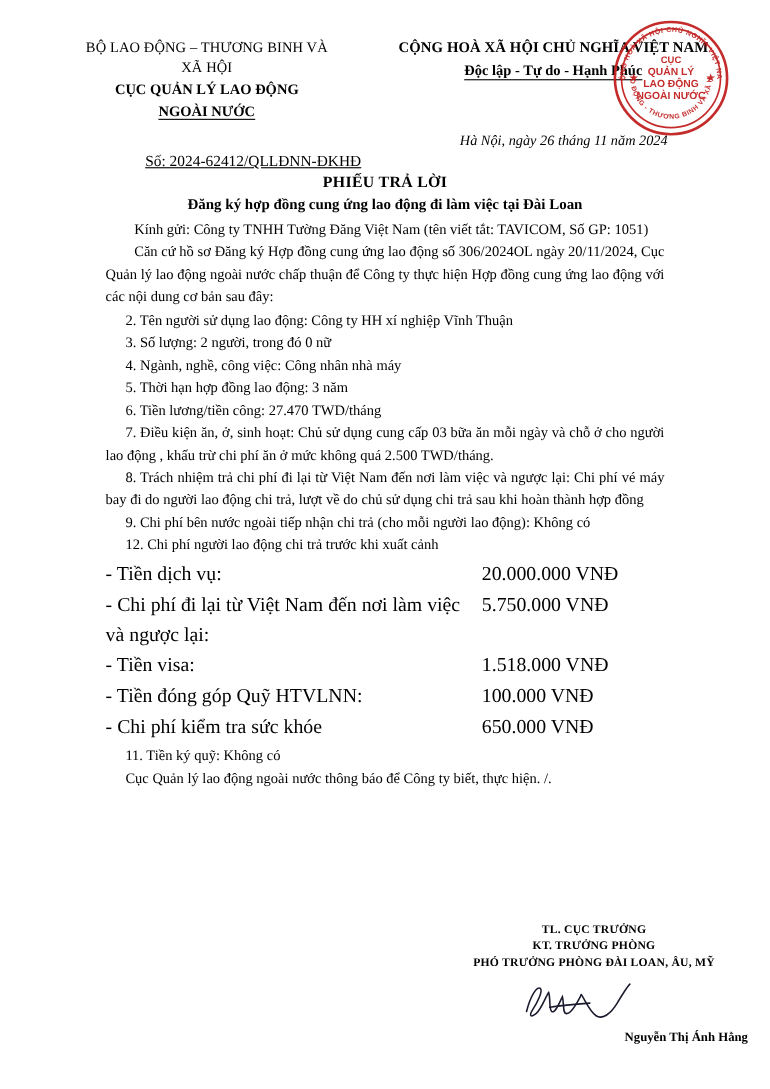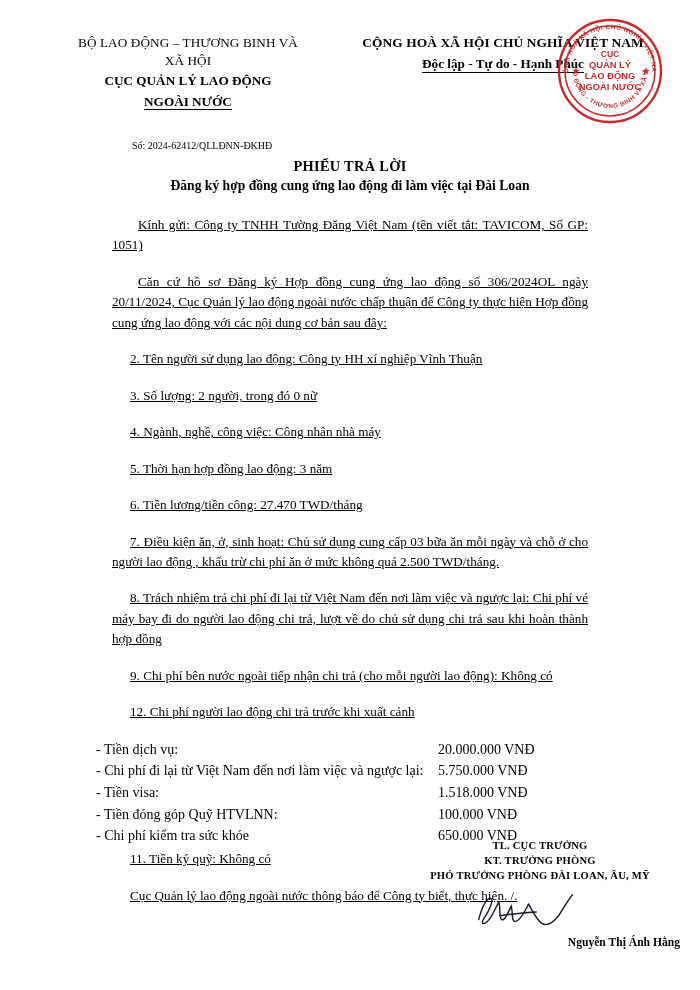"Hà Nội, ngày 26 tháng" div.dateline { html: none -> <div>Hà Nội, ngày 26 tháng 11 năm 2024</div> }
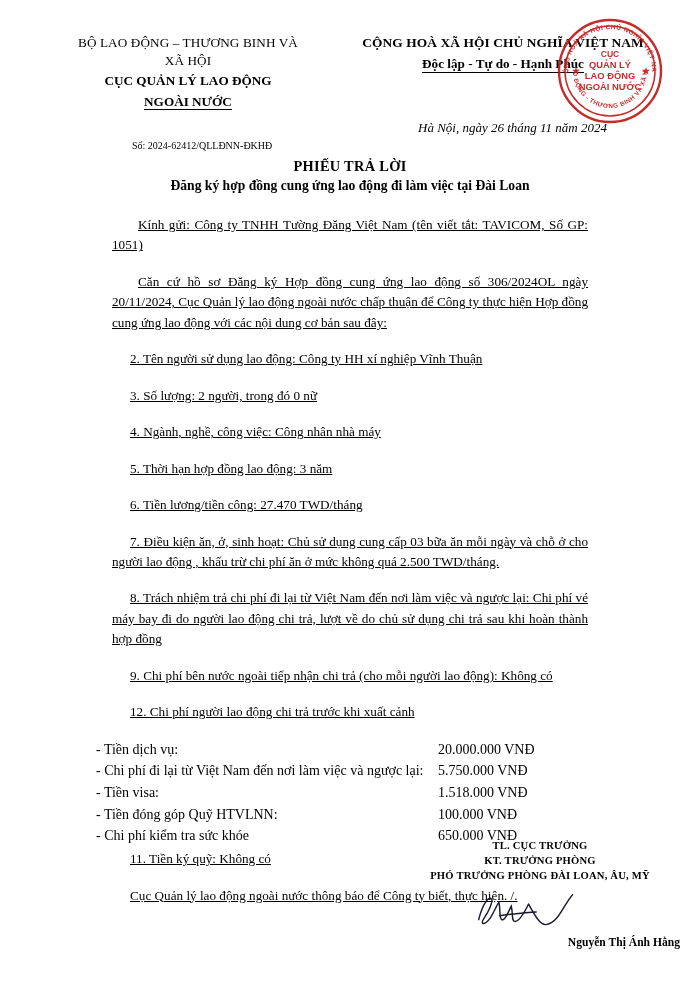"Số: 2024-62412/QLLĐNN-ĐKHĐ" .docnum { font-size: 10px -> 14px; text-decoration: none -> underline }
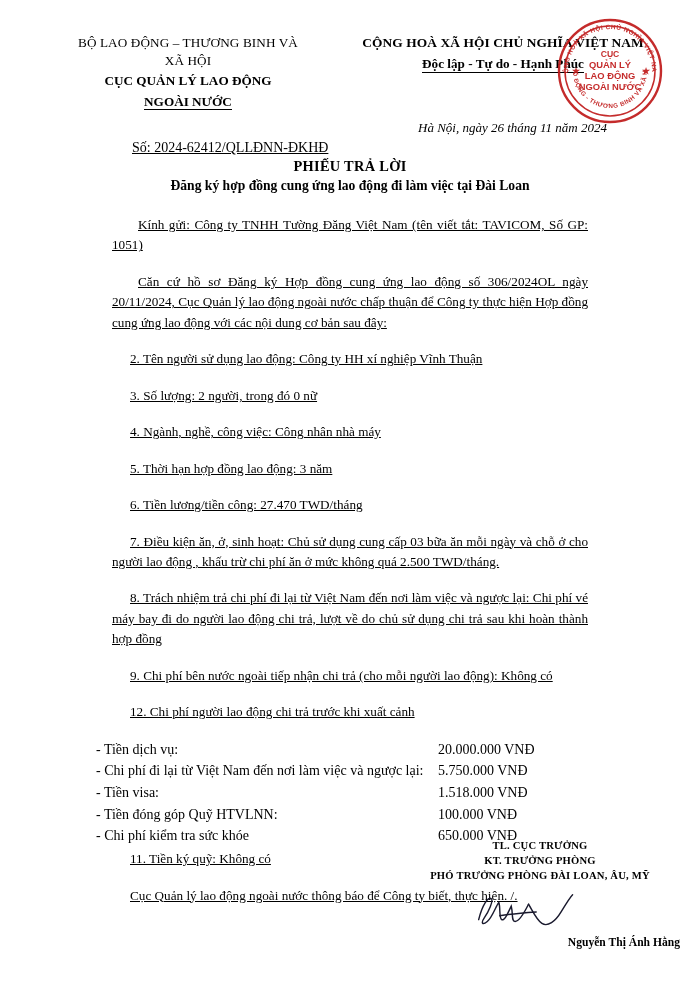"Kính gửi: Công ty TNHH" .p { margin: 16px -> 0; text-decoration: underline -> none }
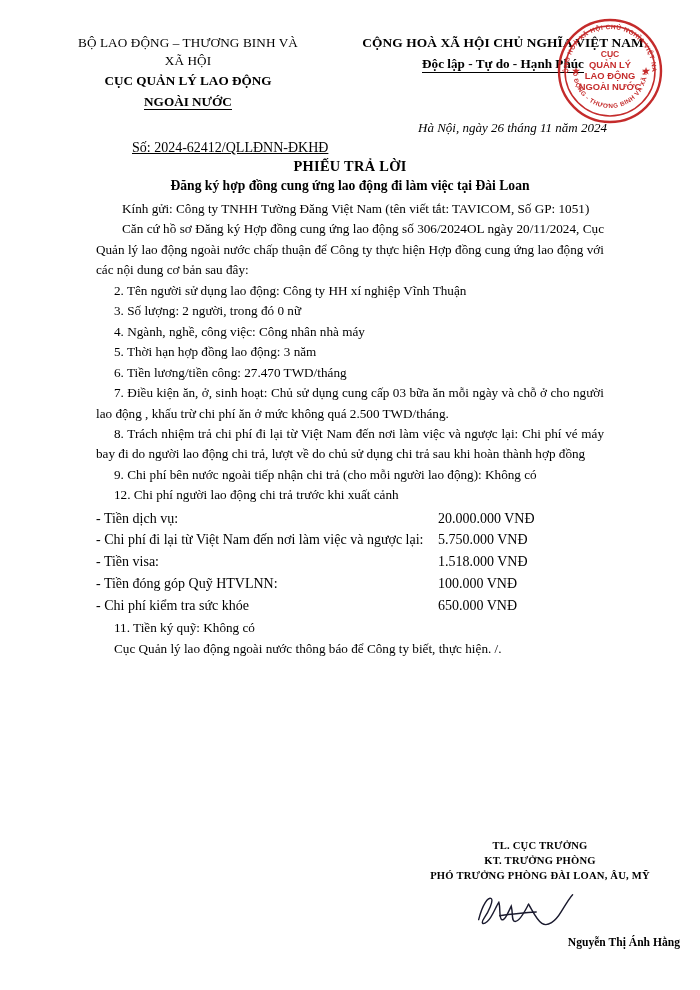"- Tiền dịch vụ:" .fee-table { font-size: 14px -> 18px }
